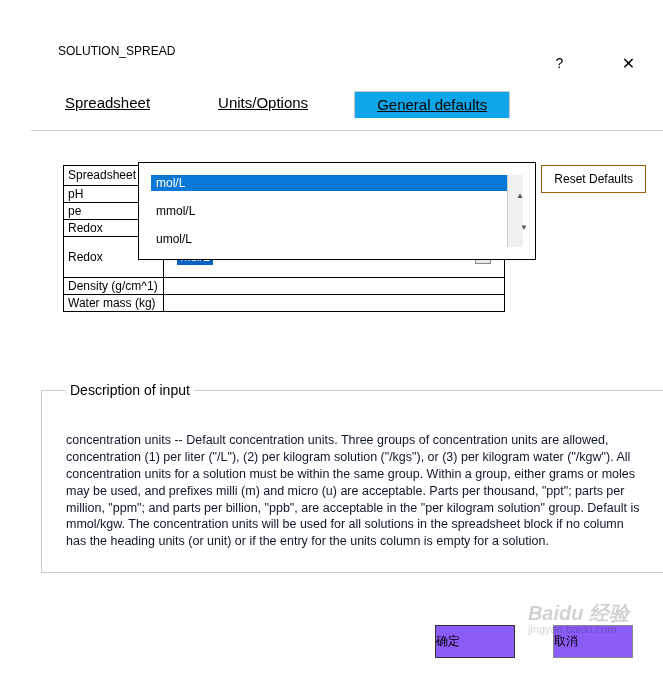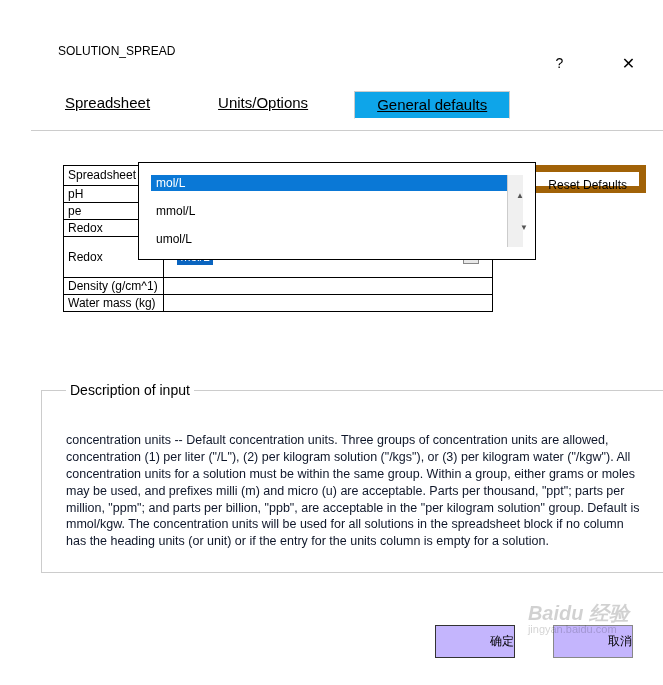"Reset Defaults" .reset-btn { border: 7px solid #a16207 -> 1px solid #a16207 }
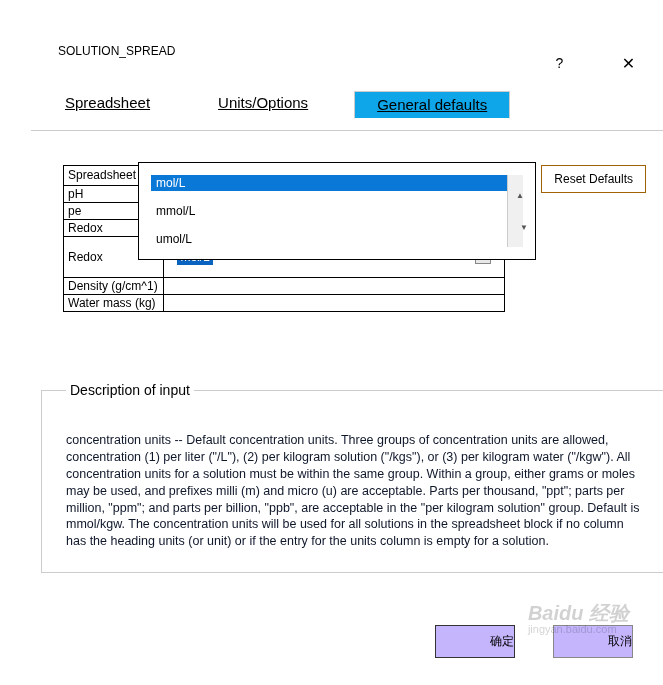"确定" .btn { background: #c4b5fd -> #8b5cf6; text-align: right -> left }
